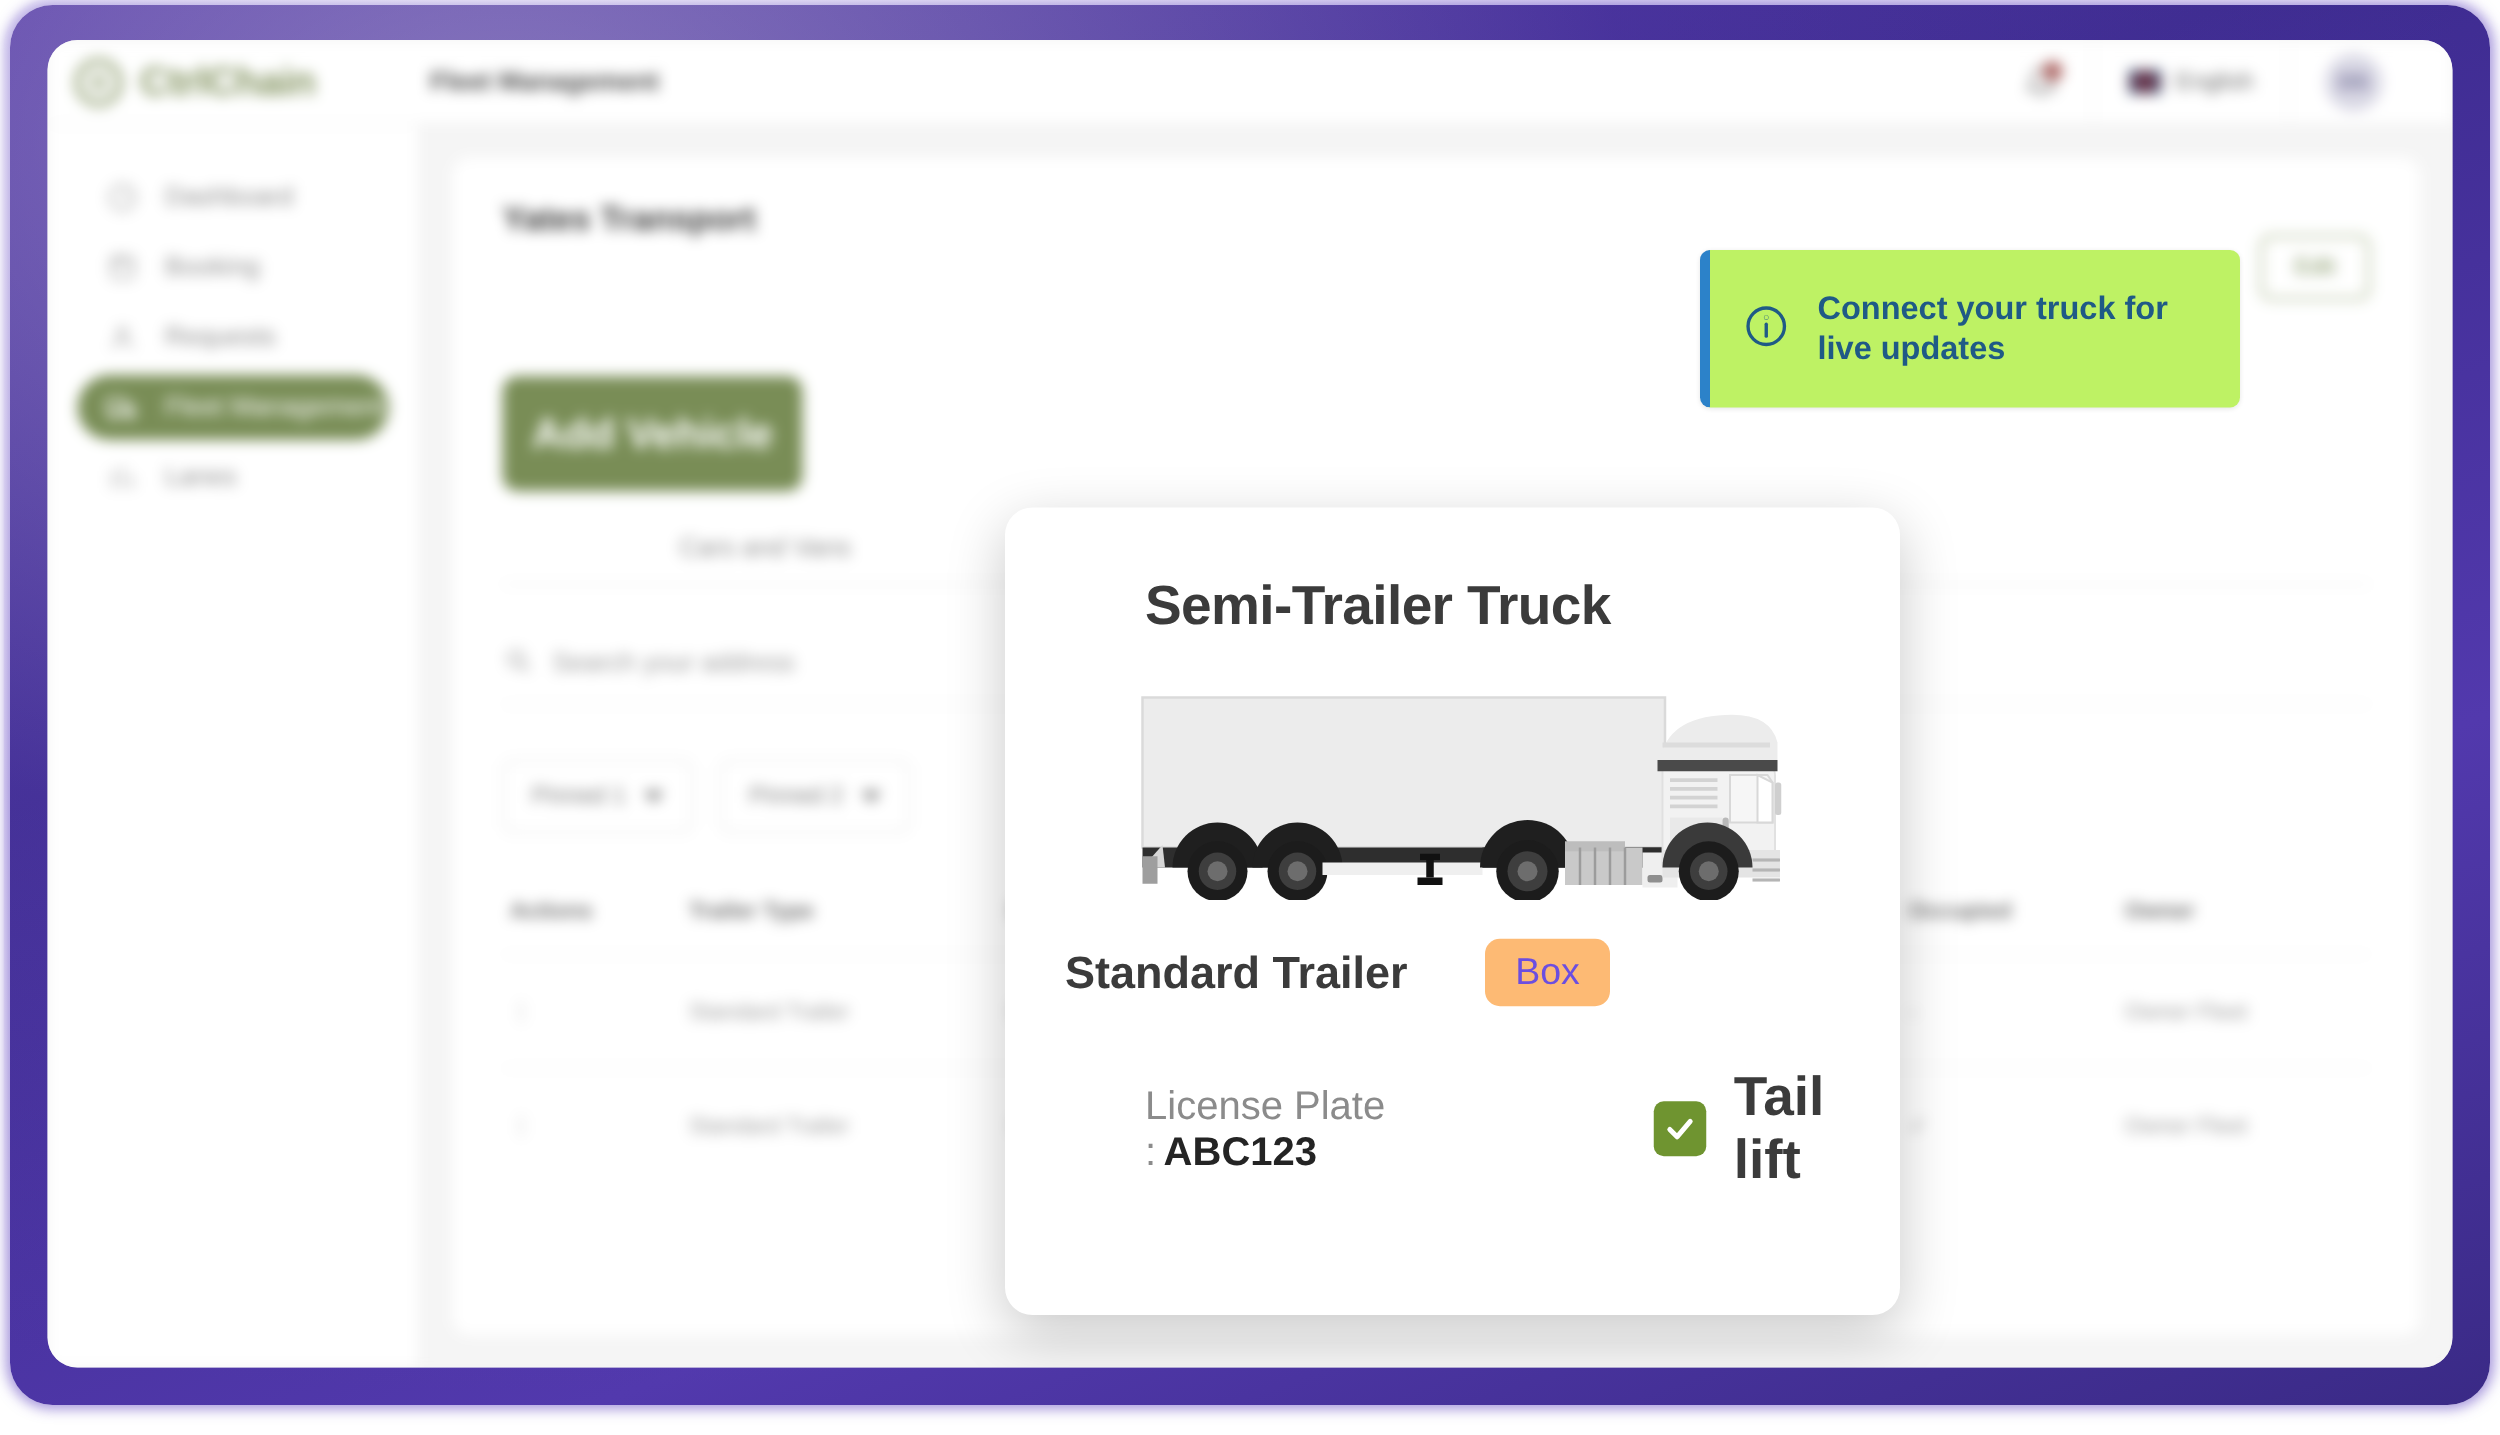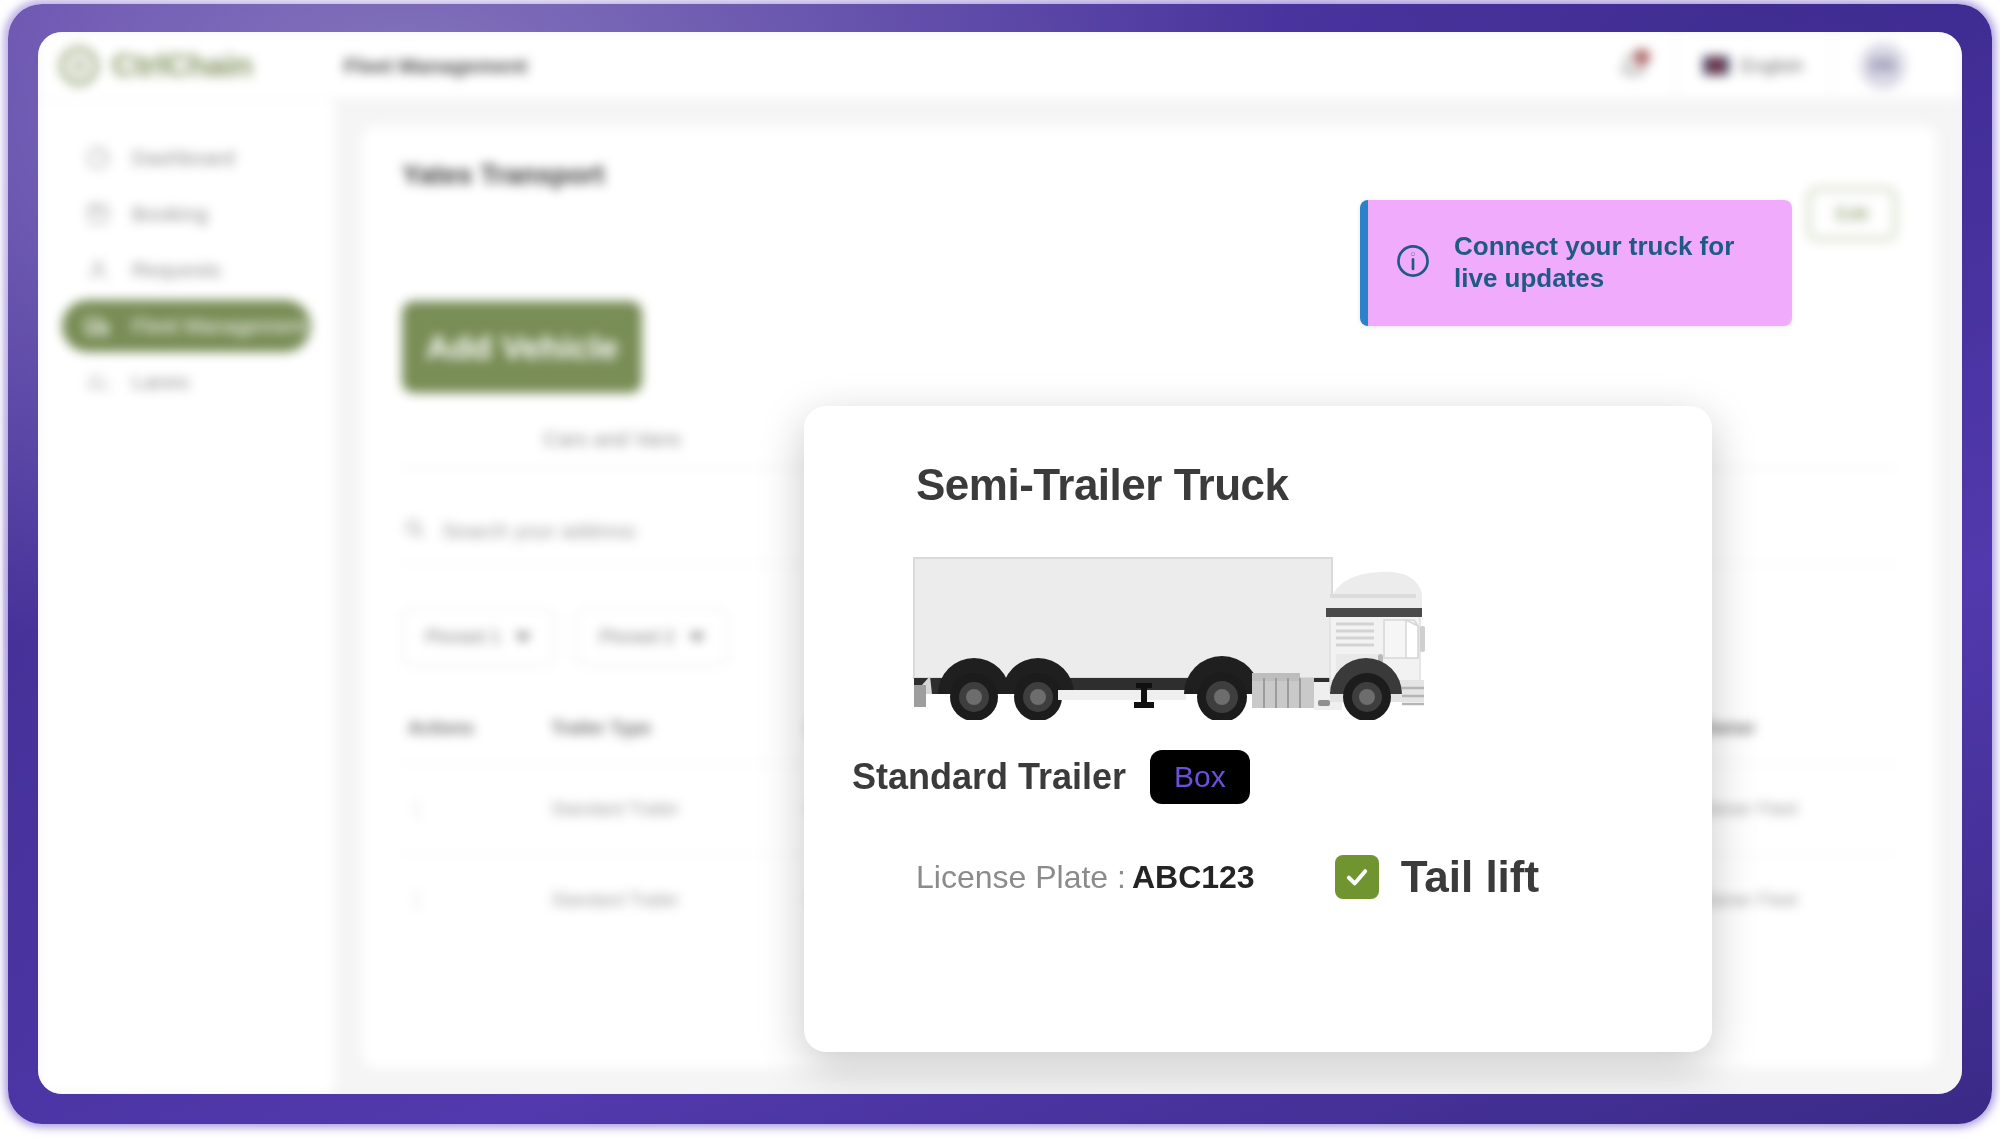"Connect your truck for live" #alert { background: #f0abfc -> #bef264 }
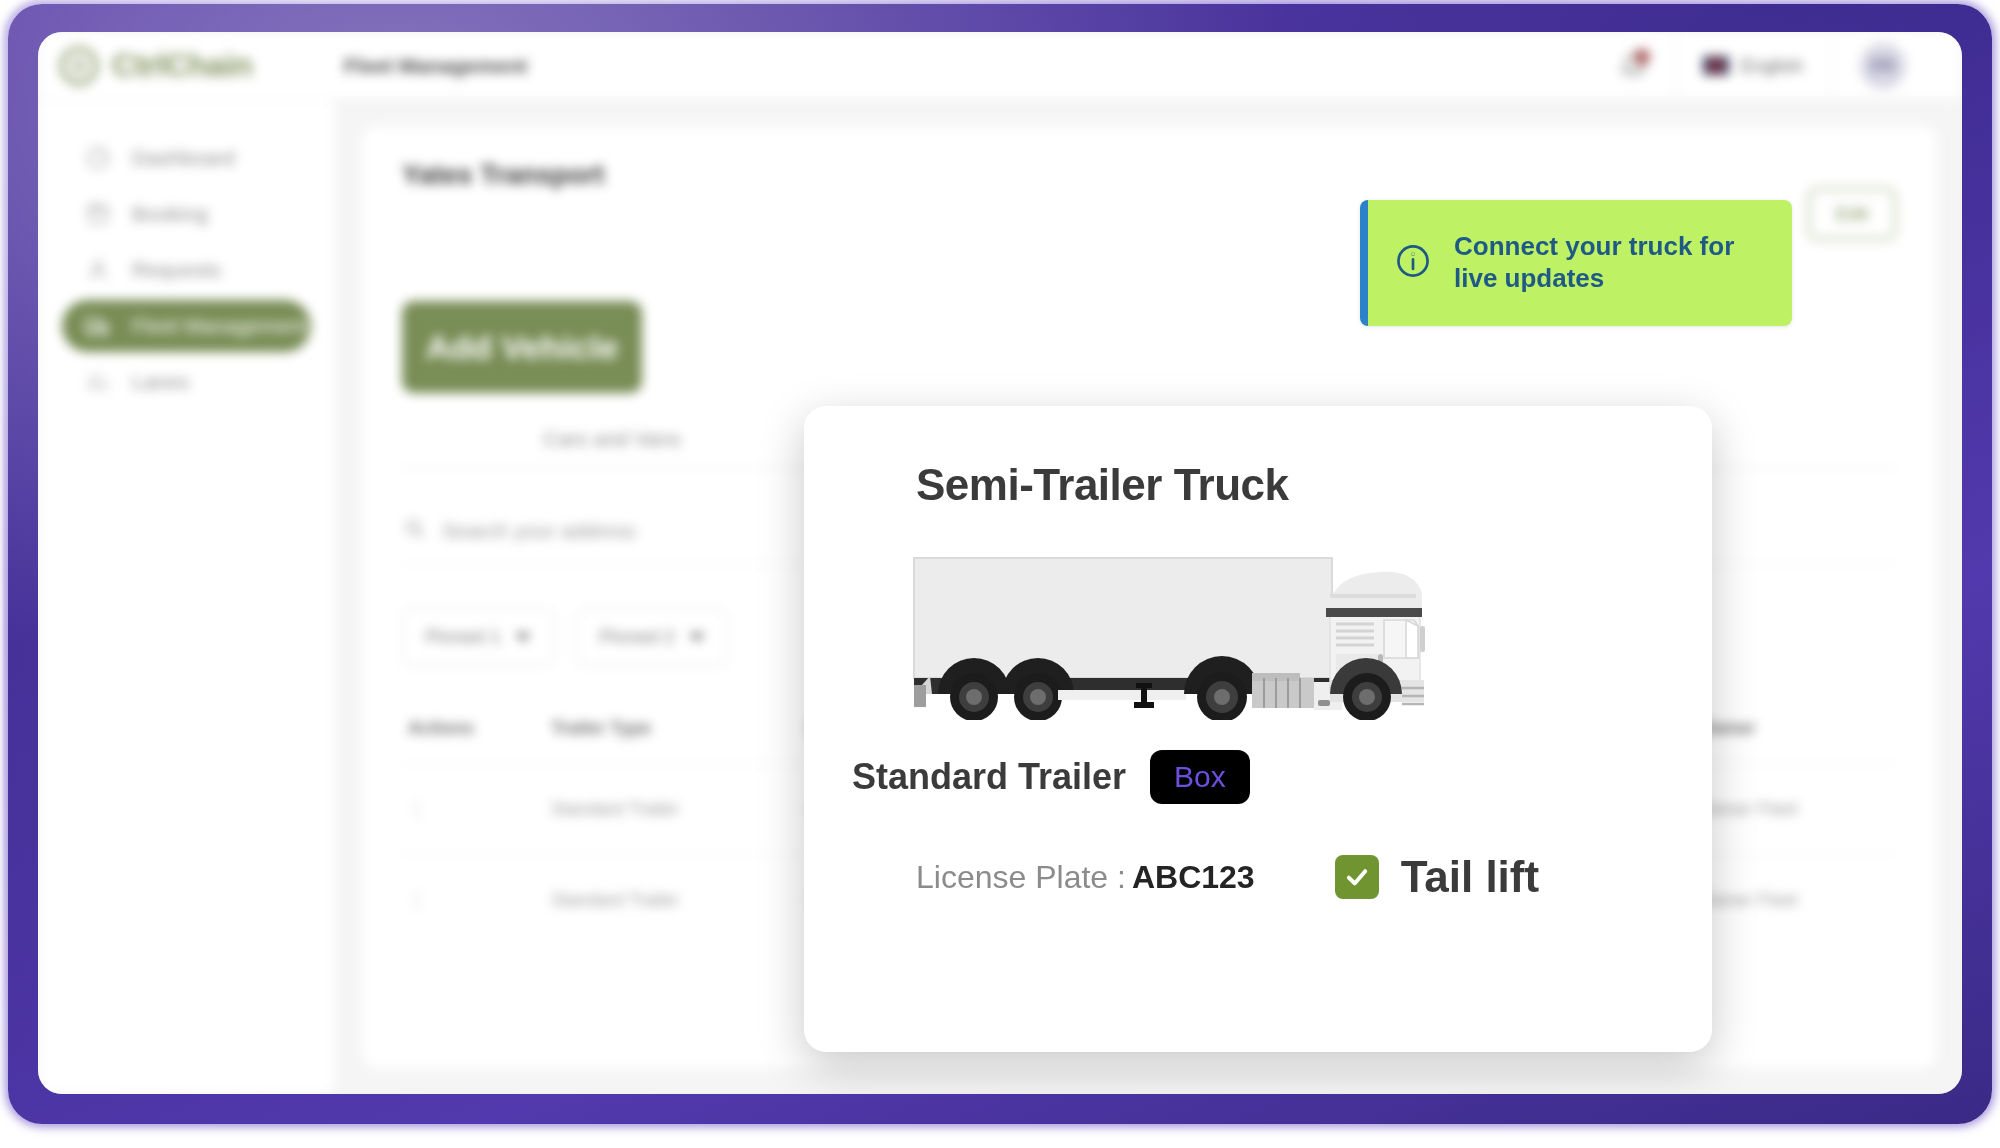"Semi-Trailer Truck" #modal { width: 908px -> 716px }
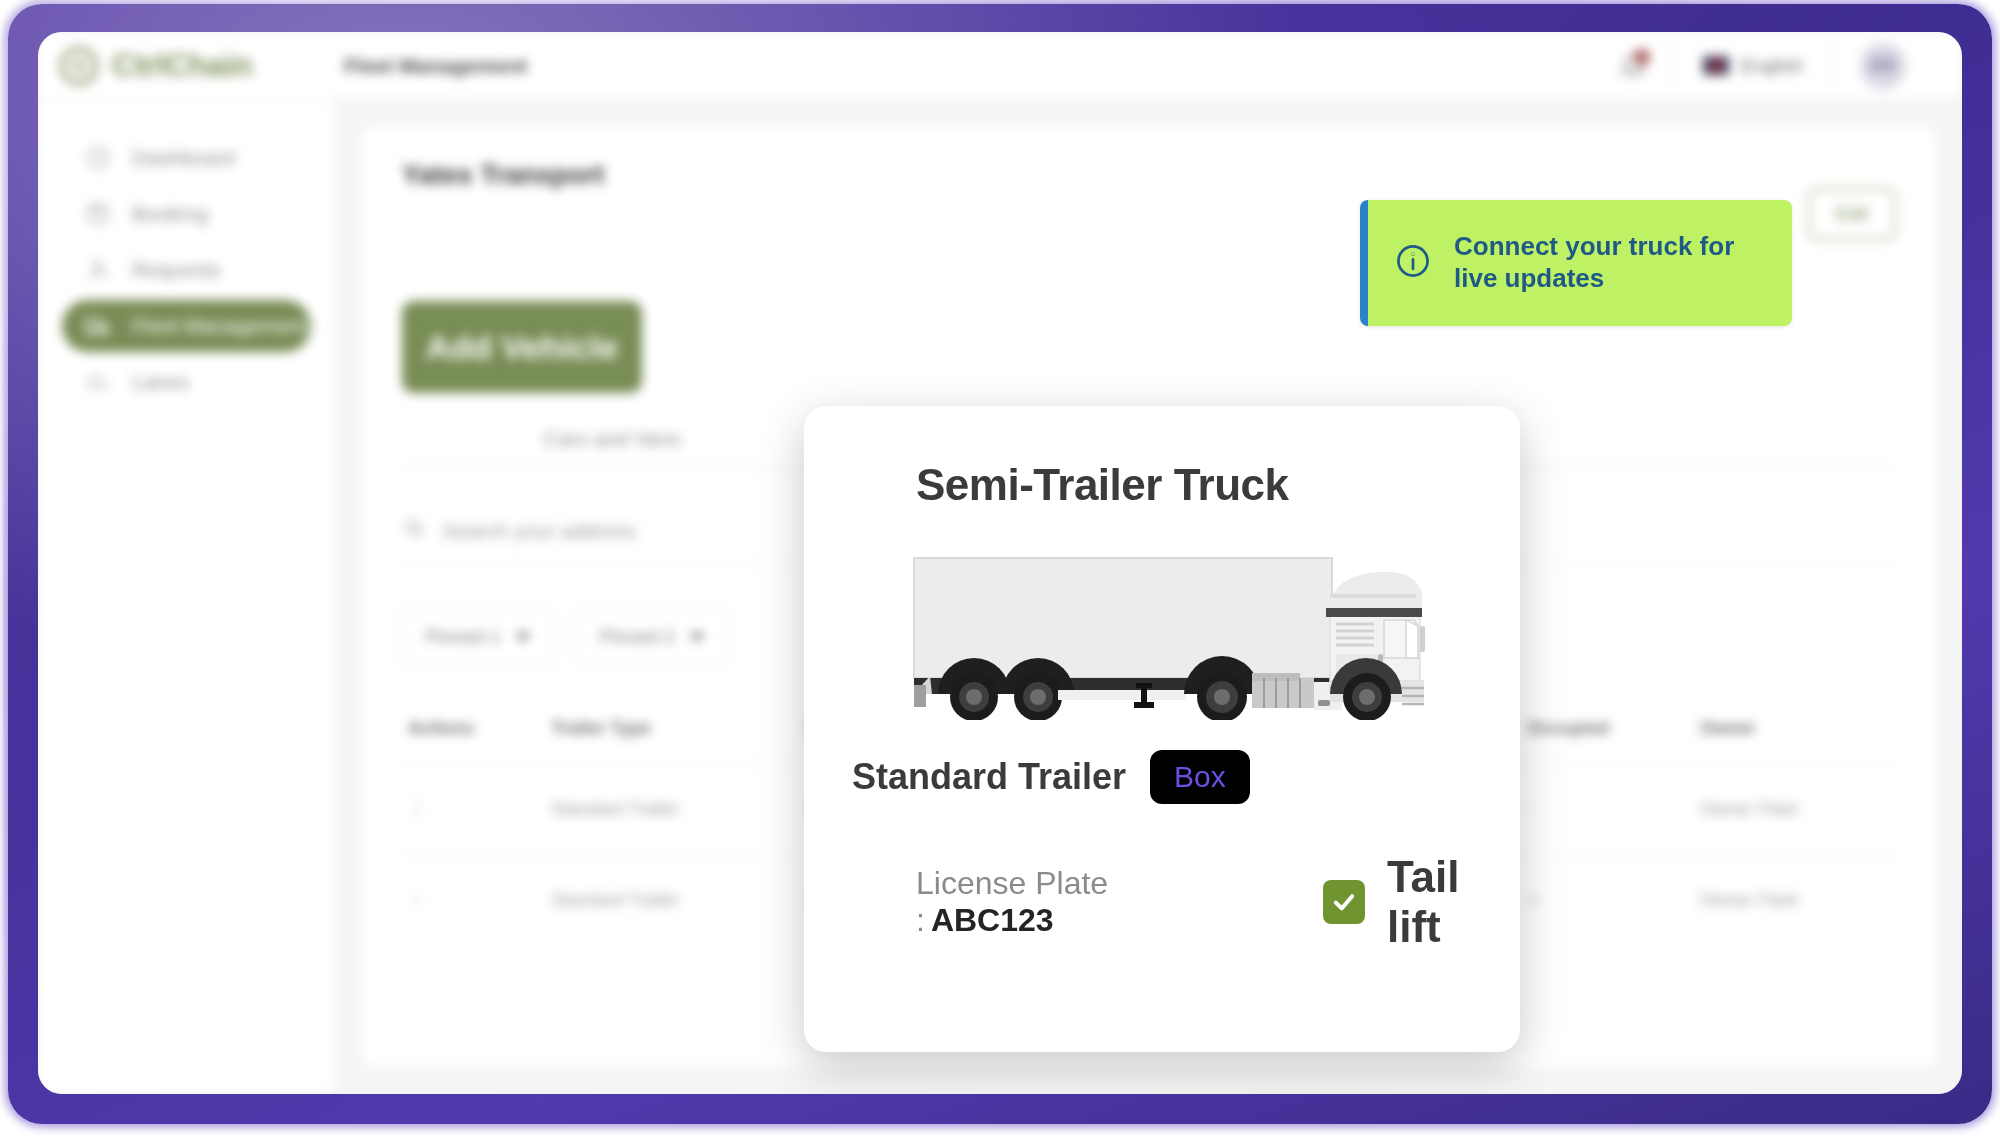"Box" .badge { background: #000000 -> #fdba74; margin-left: none -> 38px }
